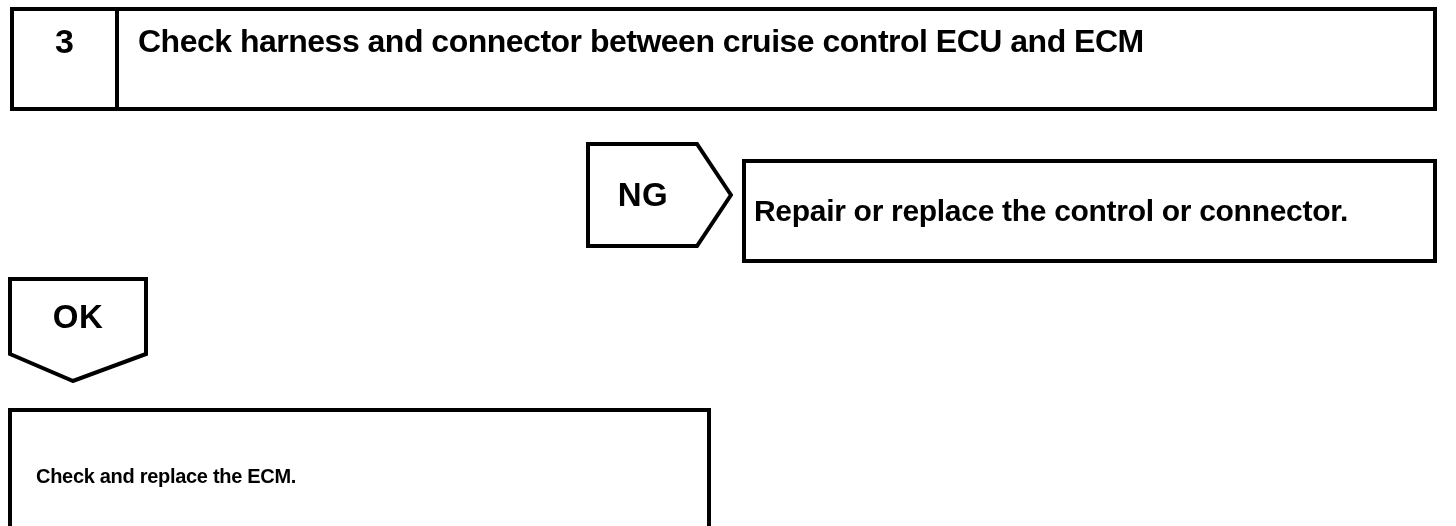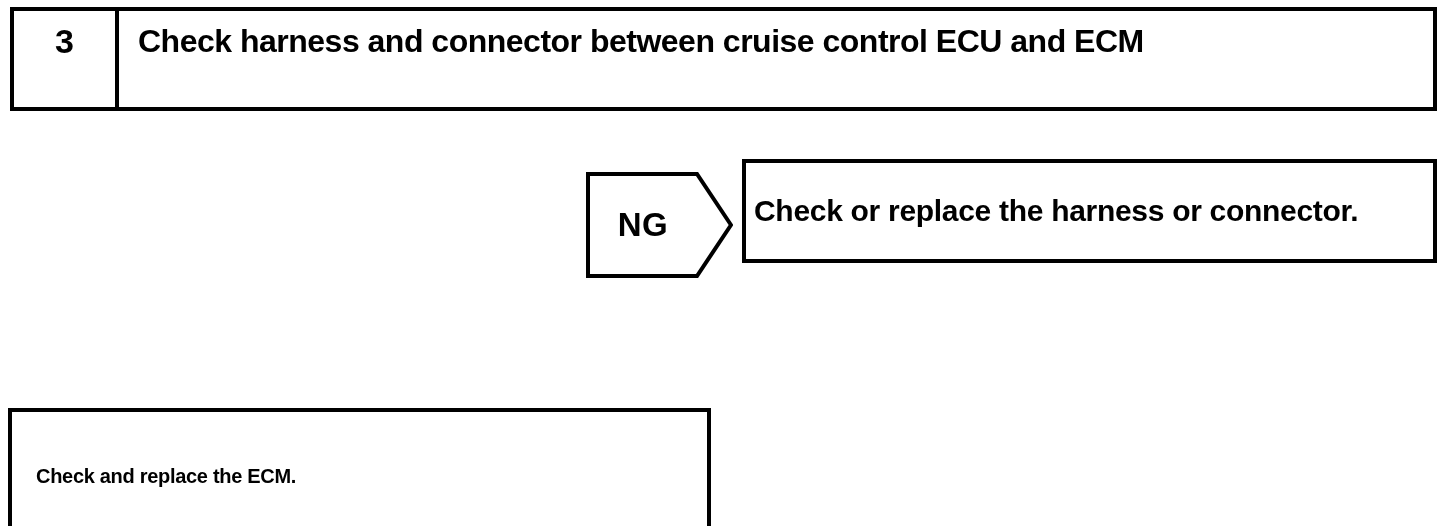"NG" .ng-pentagon { top: 172px -> 142px }
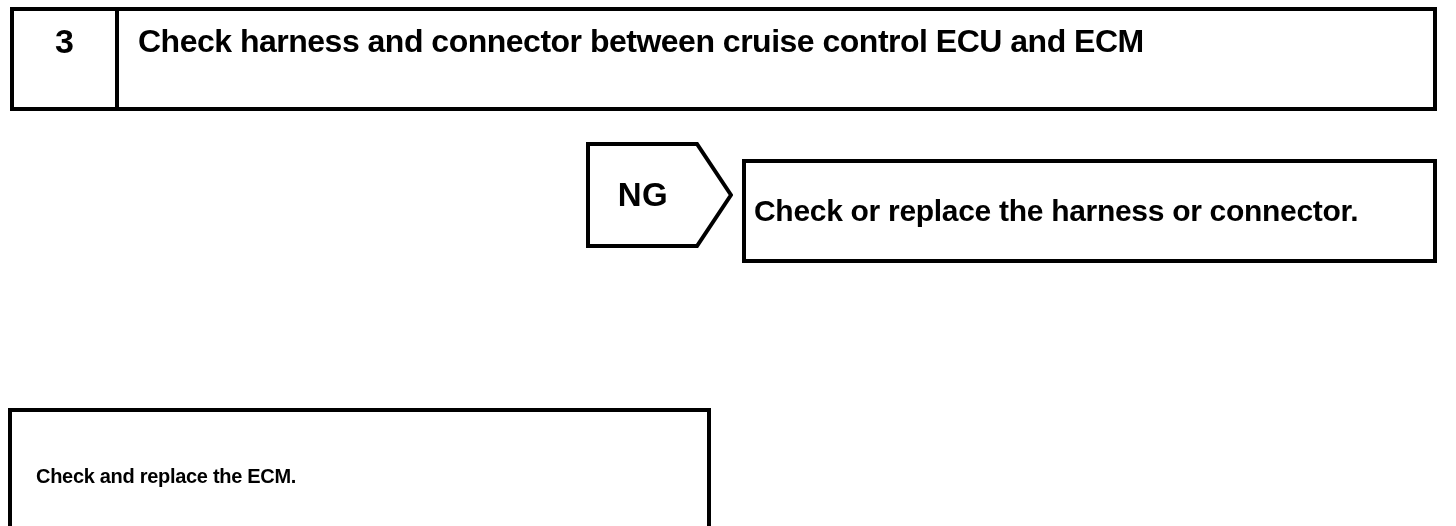"Check or replace the harness" span { text: Check or replace the harness -> Repair or replace the control }
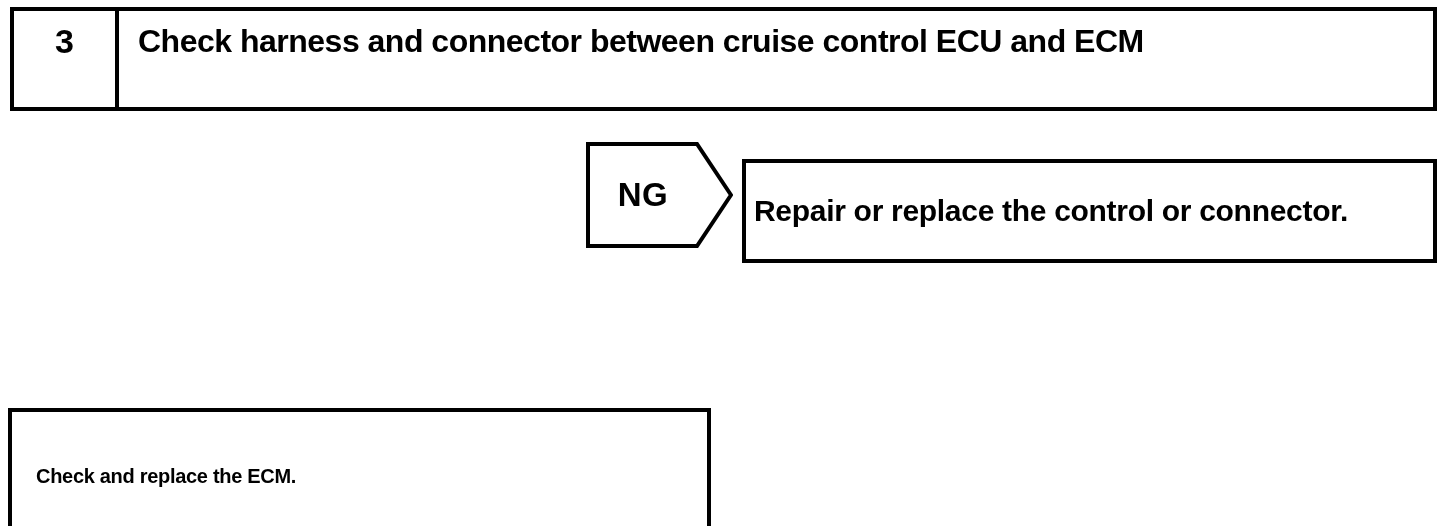"OK" div.pentagon { html: none -> <div> <svg> <polygon></polygon> </svg> <div>OK</div> </div> }
